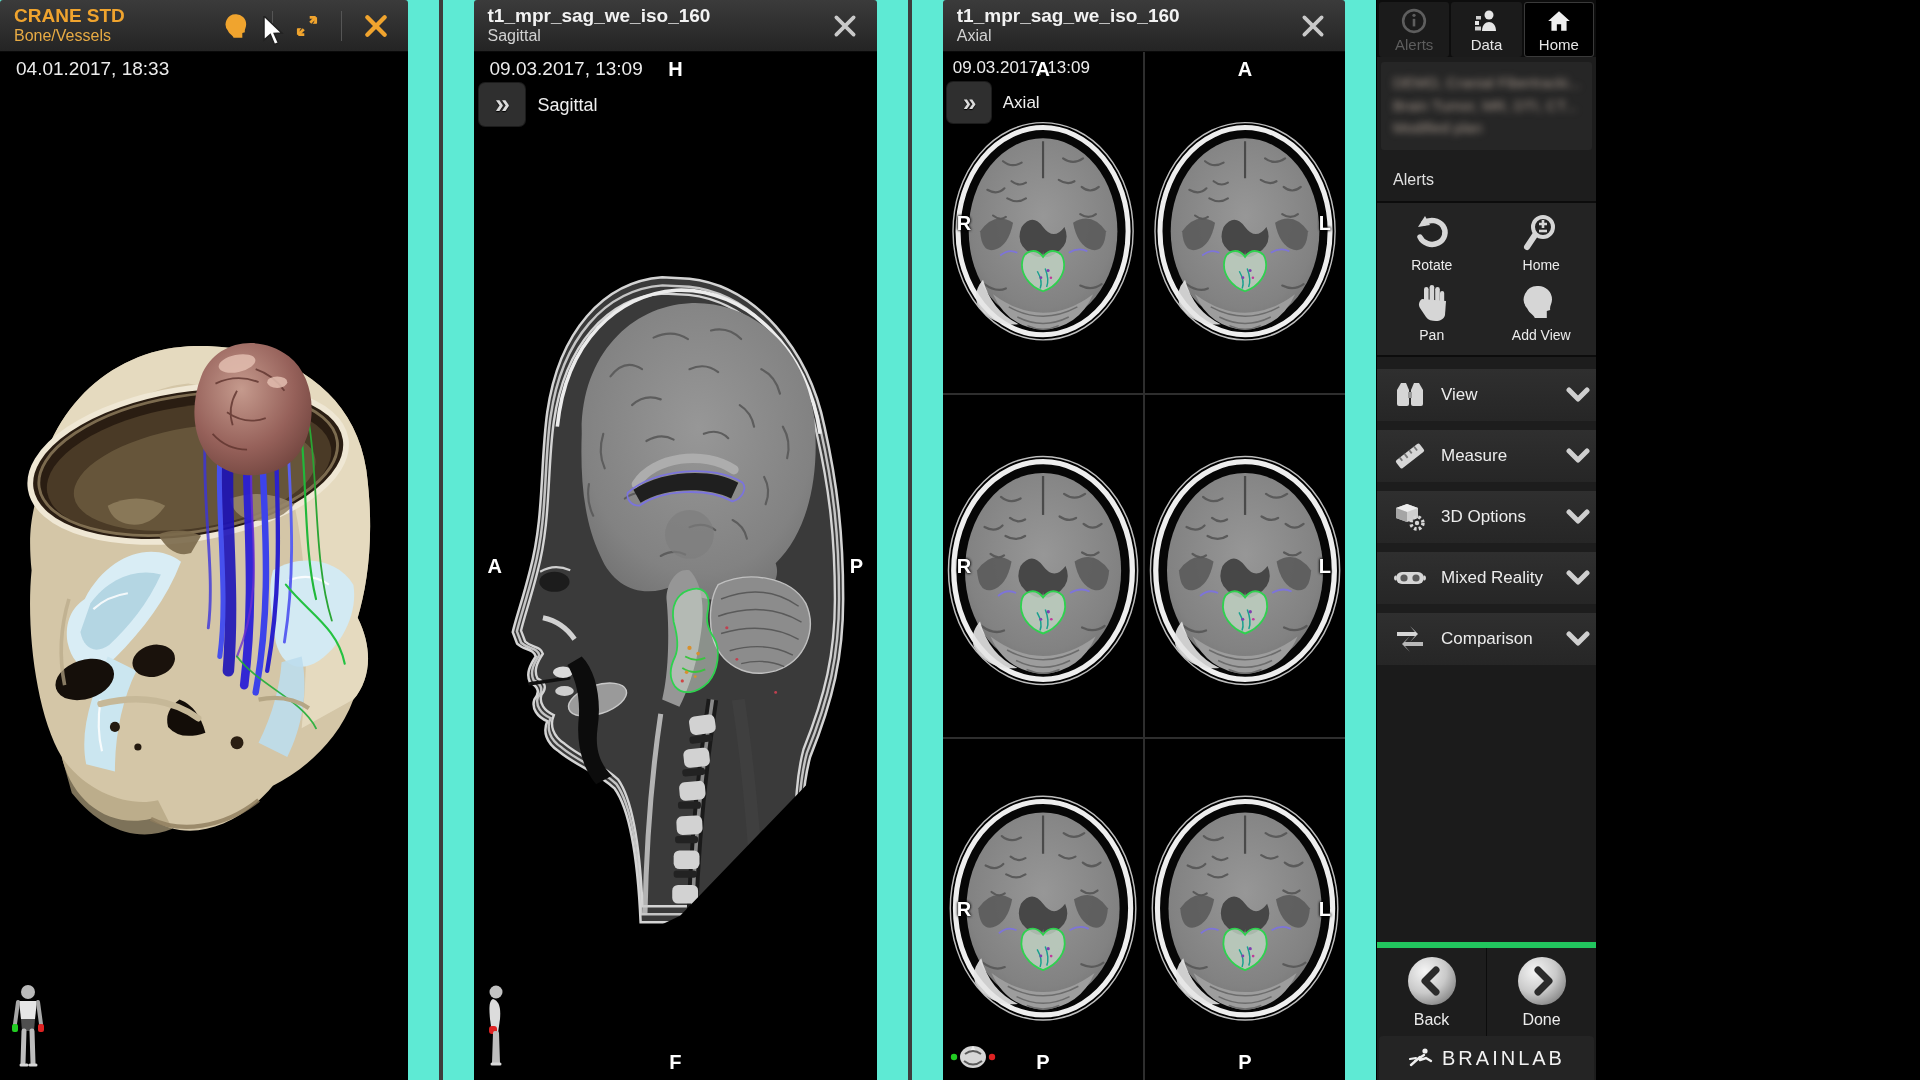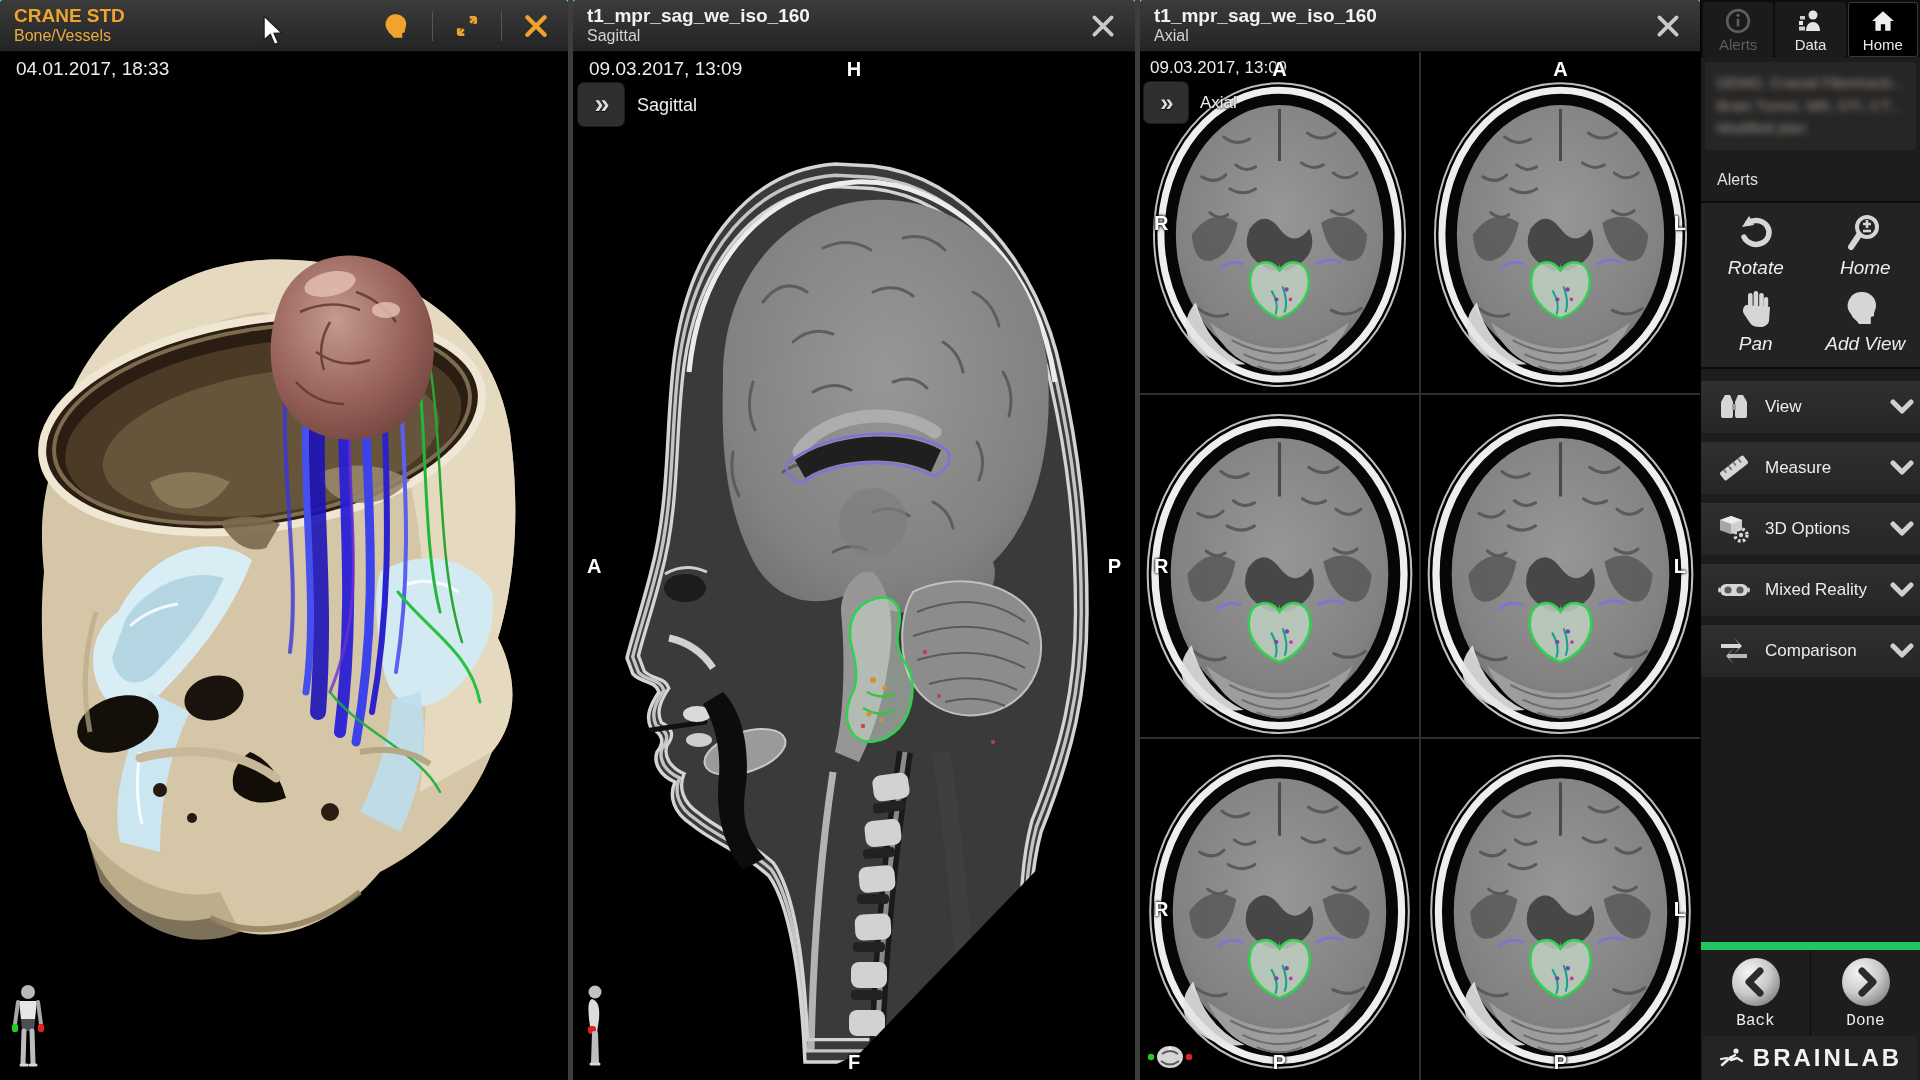"CRANE STD" .app { gap: none -> 31px; width: 1920px -> 1596px }
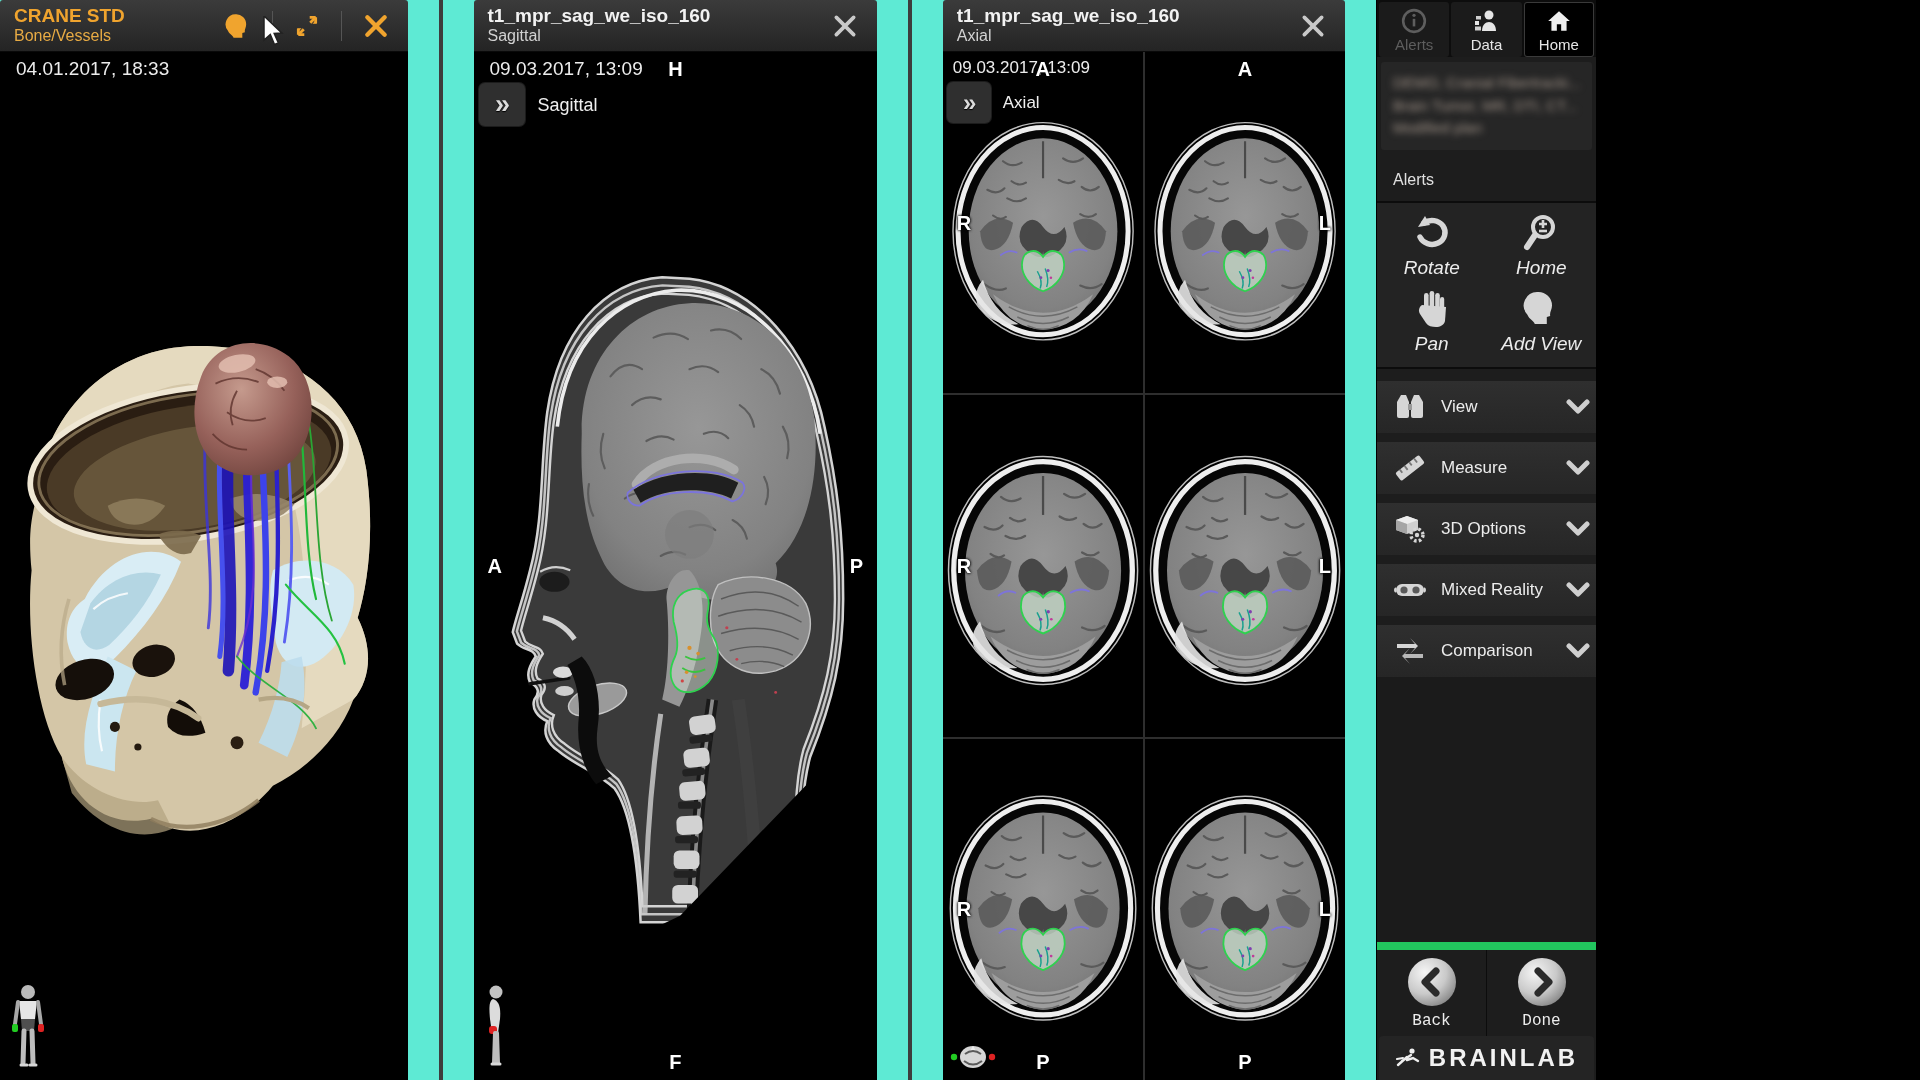"Rotate" .tool .tool-label { font-size: 19px -> 14px; font-style: italic -> none }
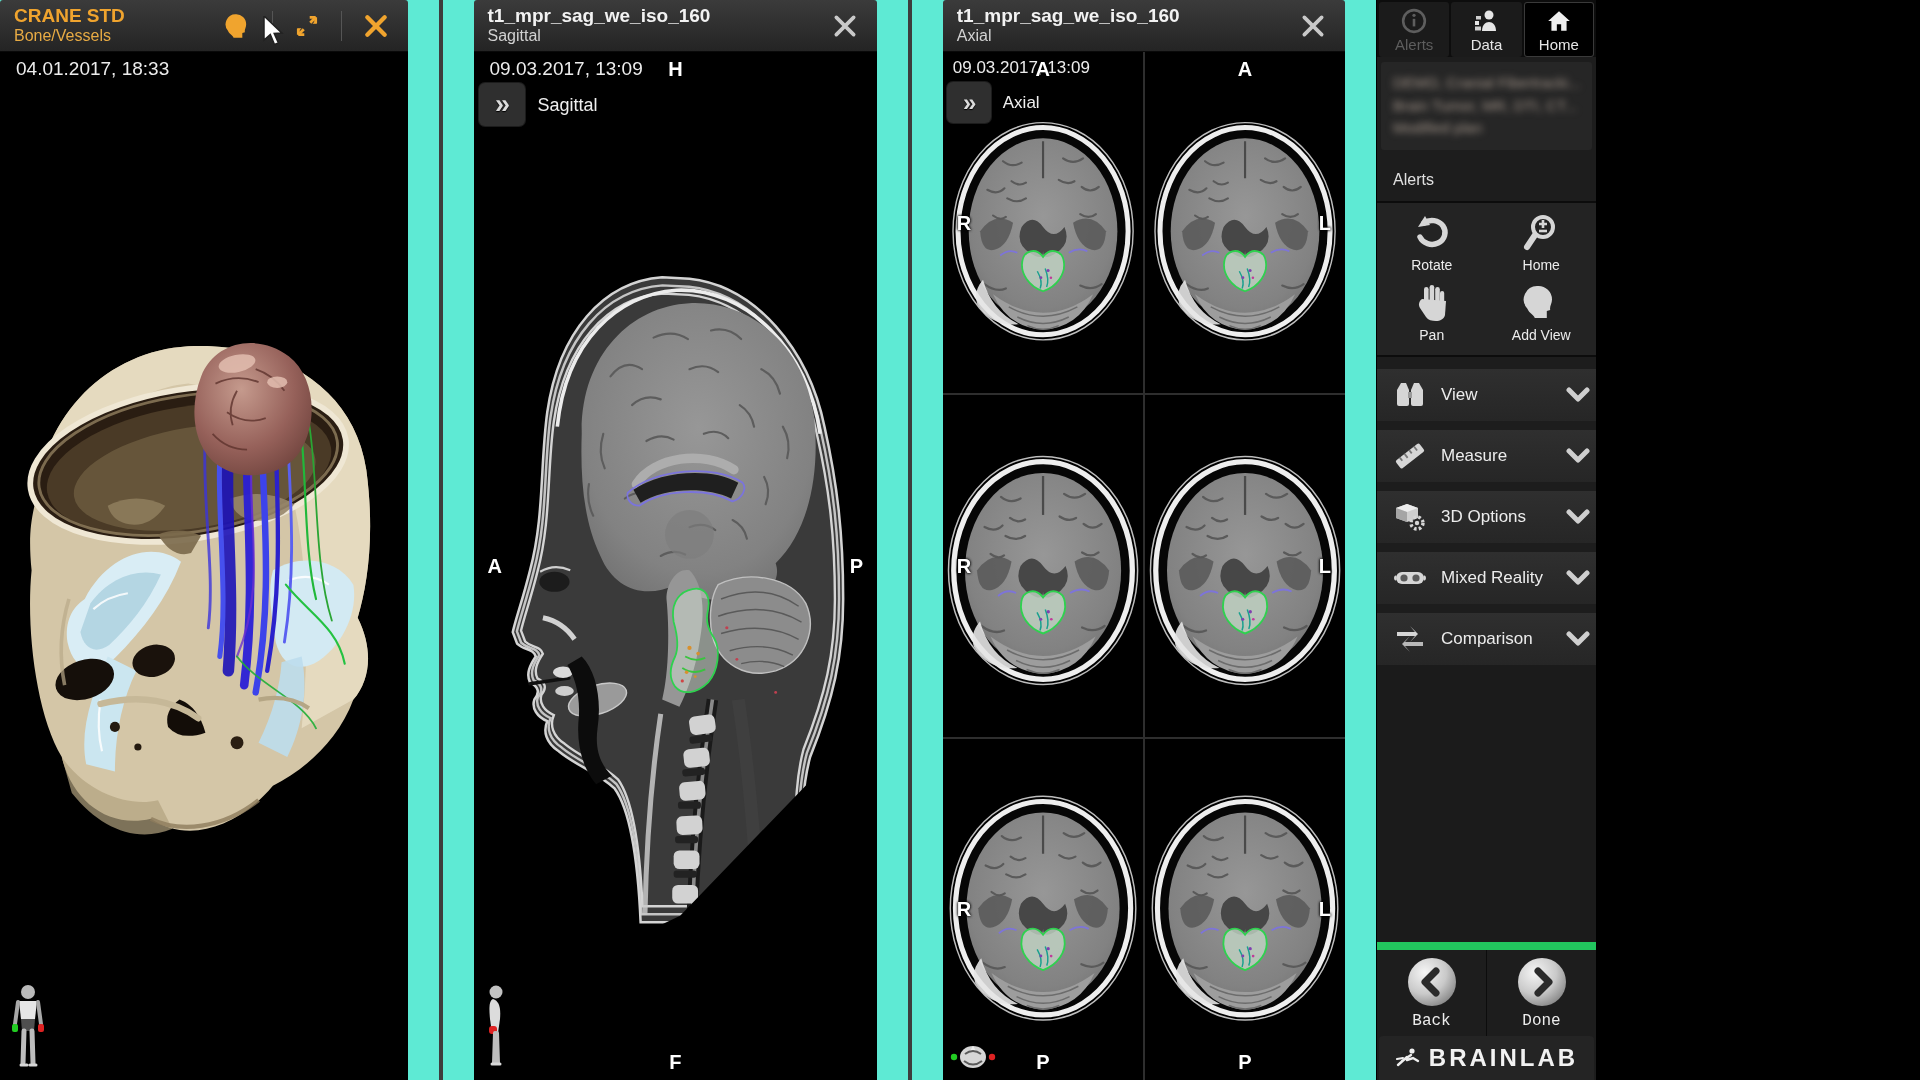"Back" .nav-bar { border-top: 8px solid #22c55e -> 6px solid #22c55e; font-family: Liberation Mono, monospace -> none }
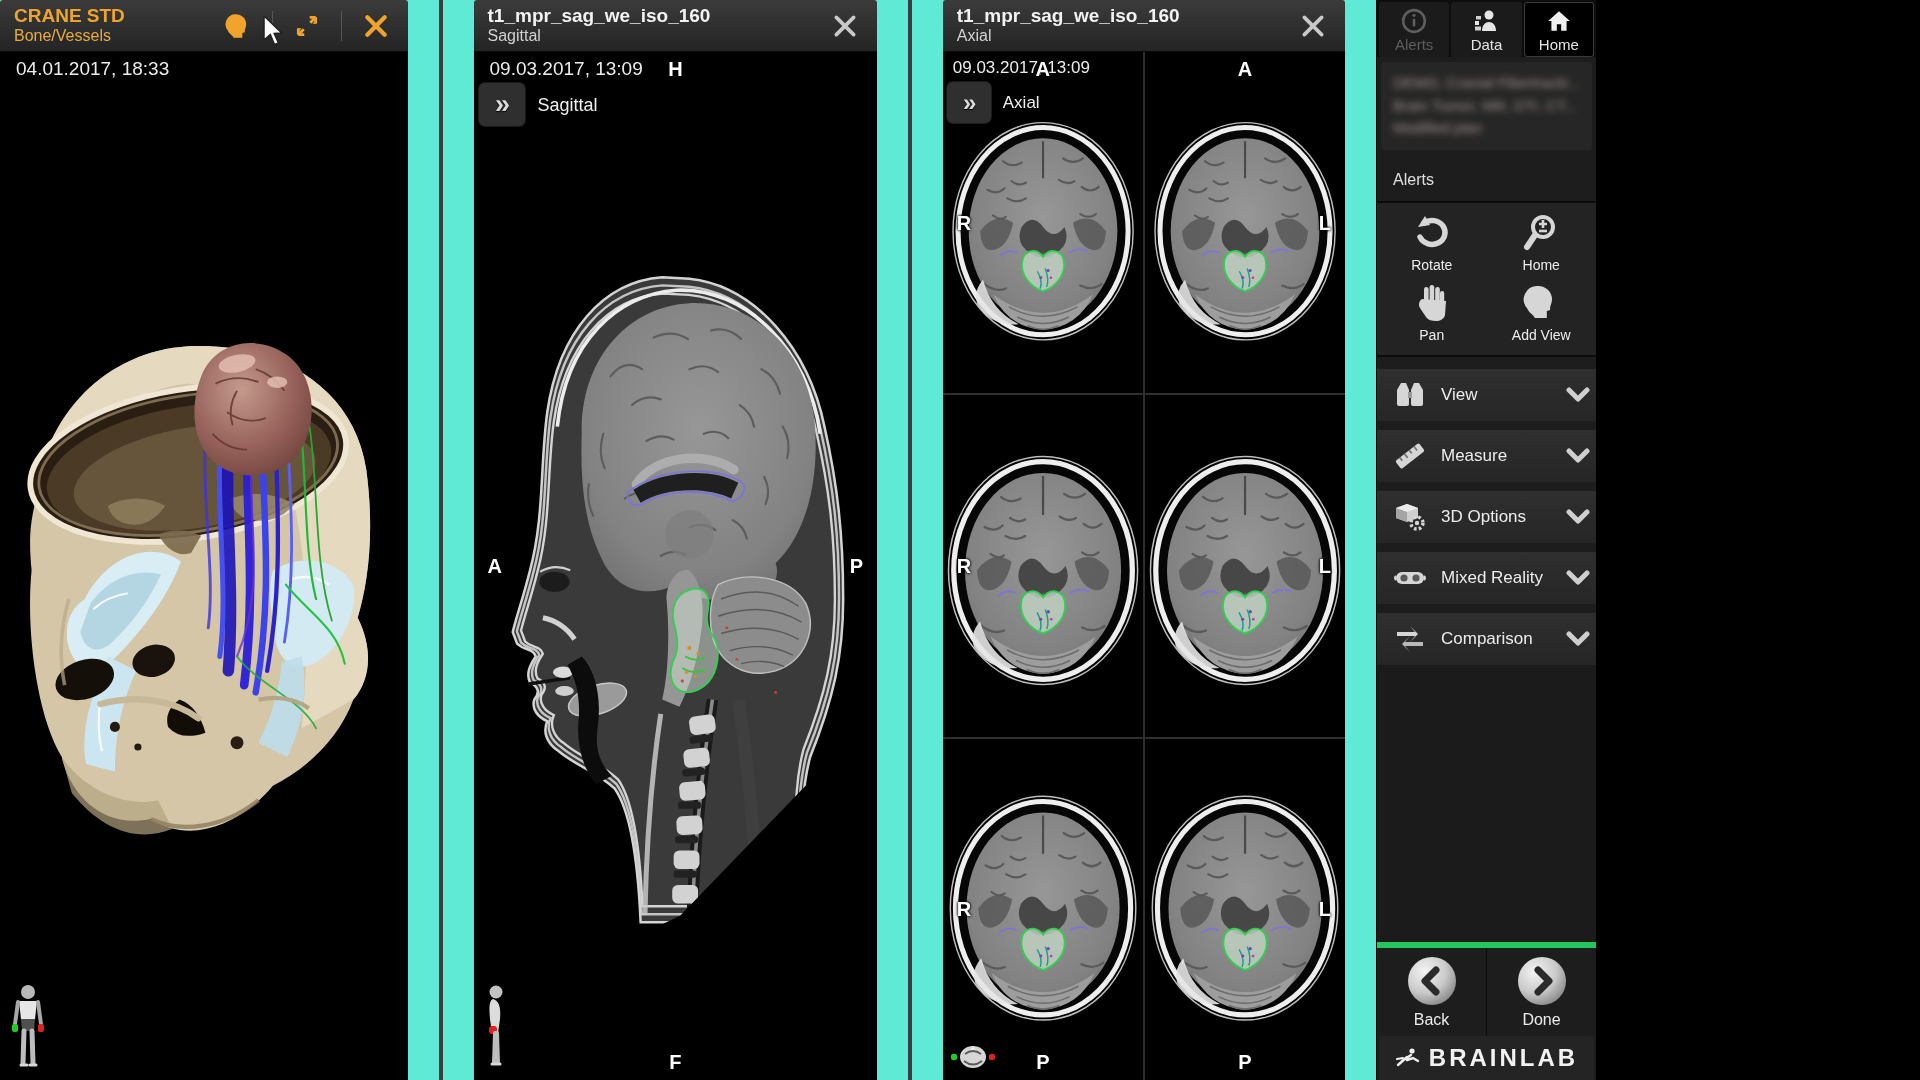"BRAINLAB" .brand-text { font-size: 24px -> 20px; font-weight: bold -> normal }
